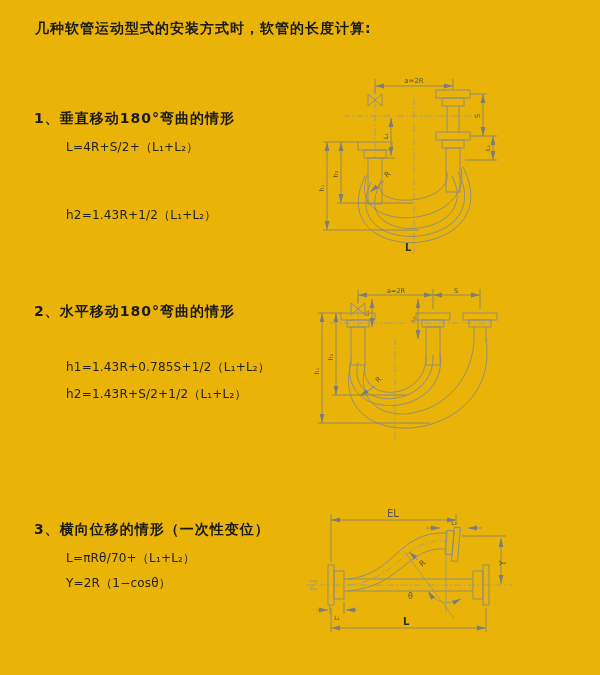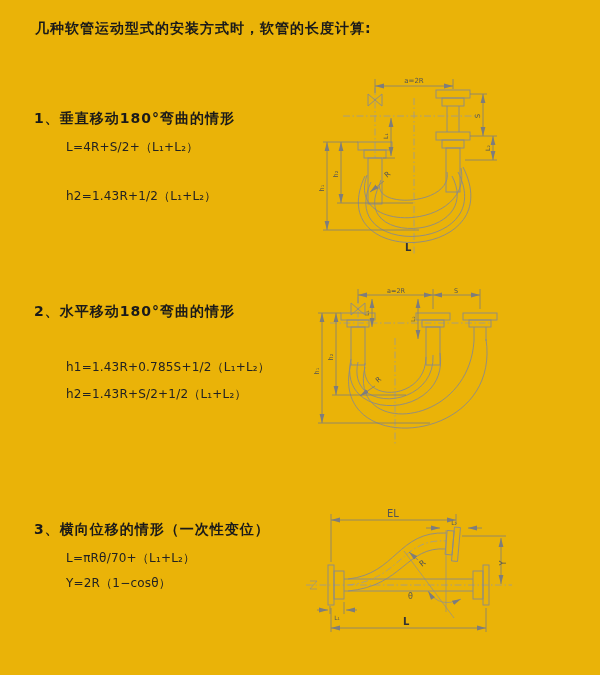"h2=1.43R+1/2（L₁+L₂）" div.formula { top: 188px -> 207px }
